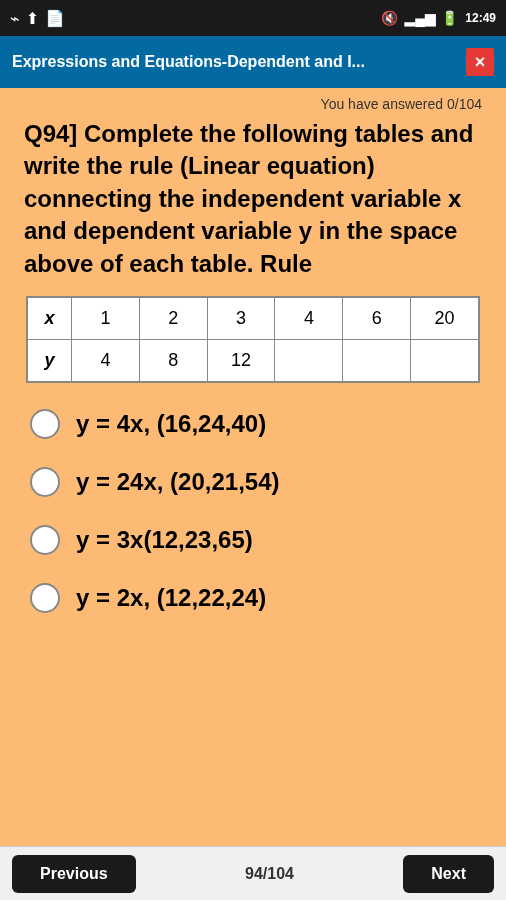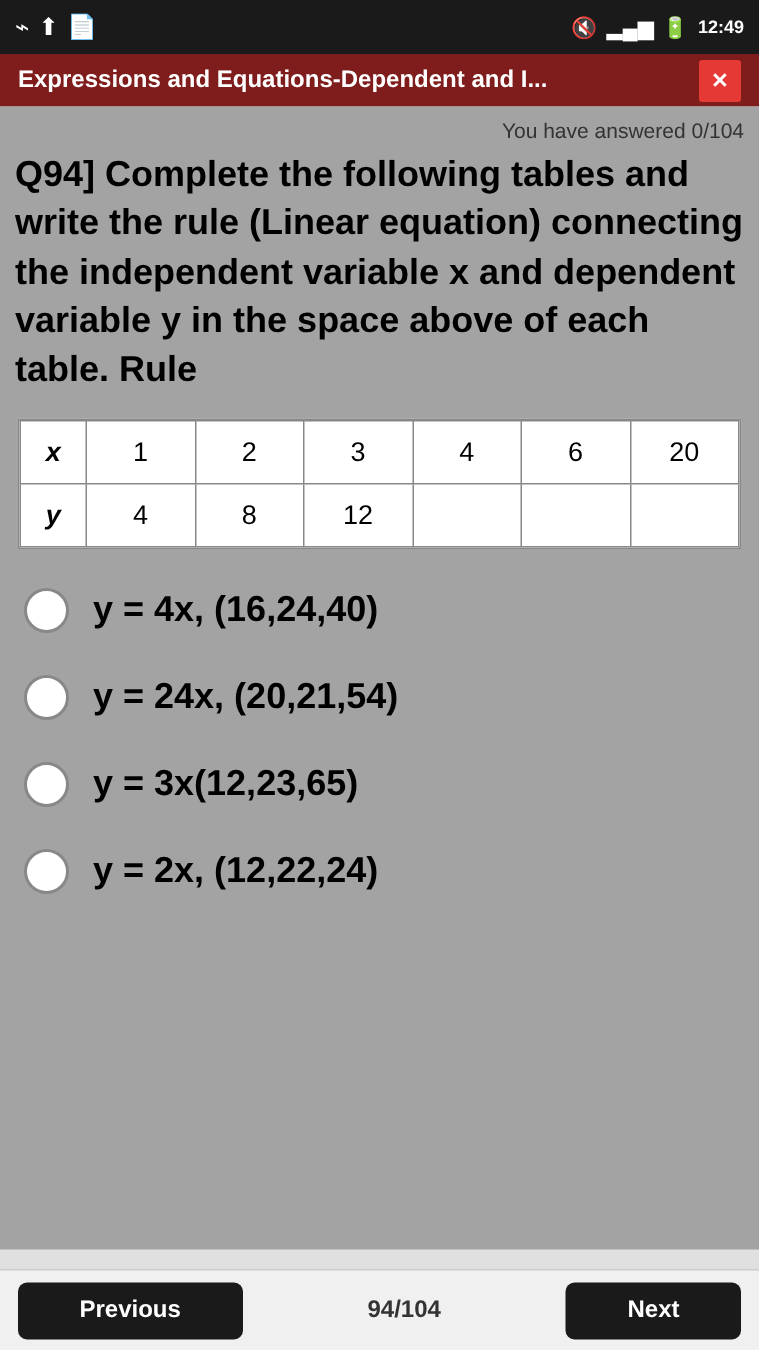"Expressions and Equations-Dependent and" .title-bar { background: #7f1d1d -> #0369a1; height: 35px -> 52px }
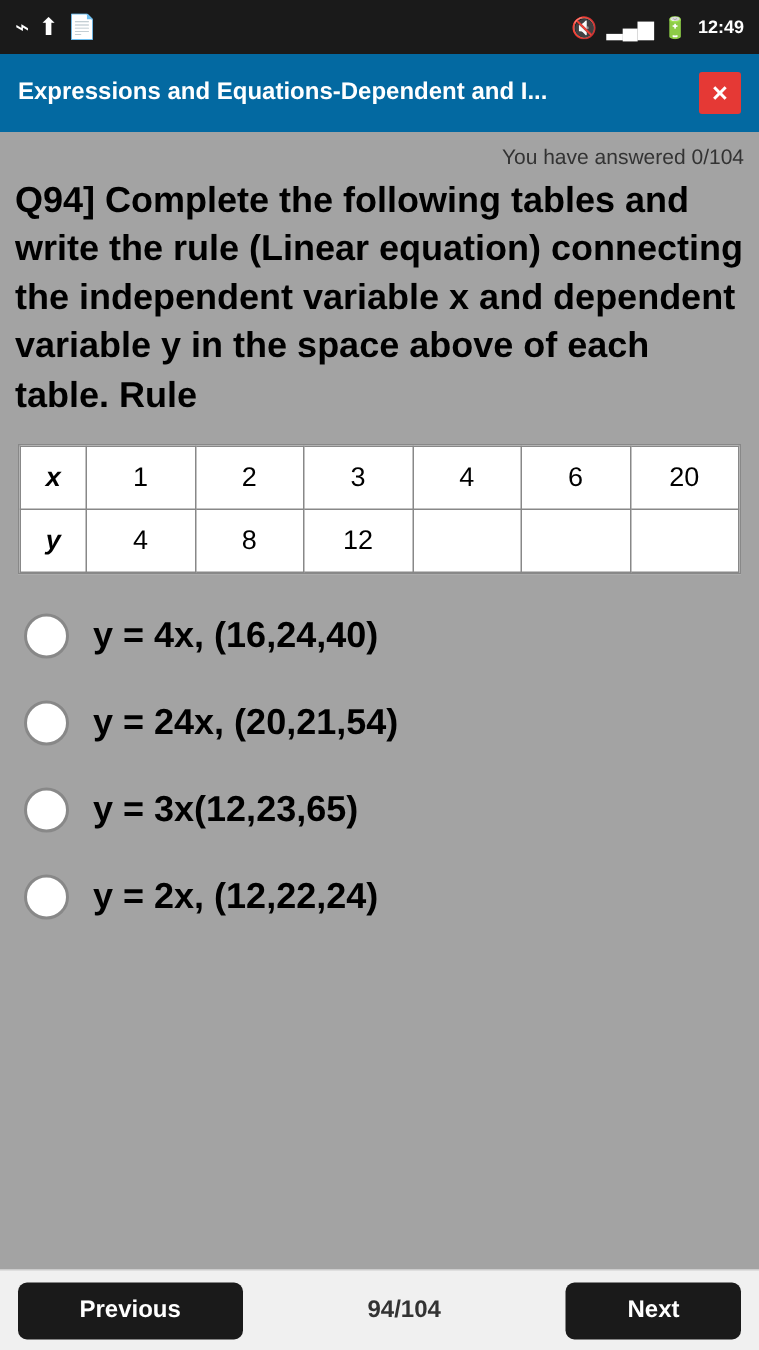"You have answered 0/104" .main-content { background: #a3a3a3 -> #fdba74; padding: 8px 10px -> 8px 24px }
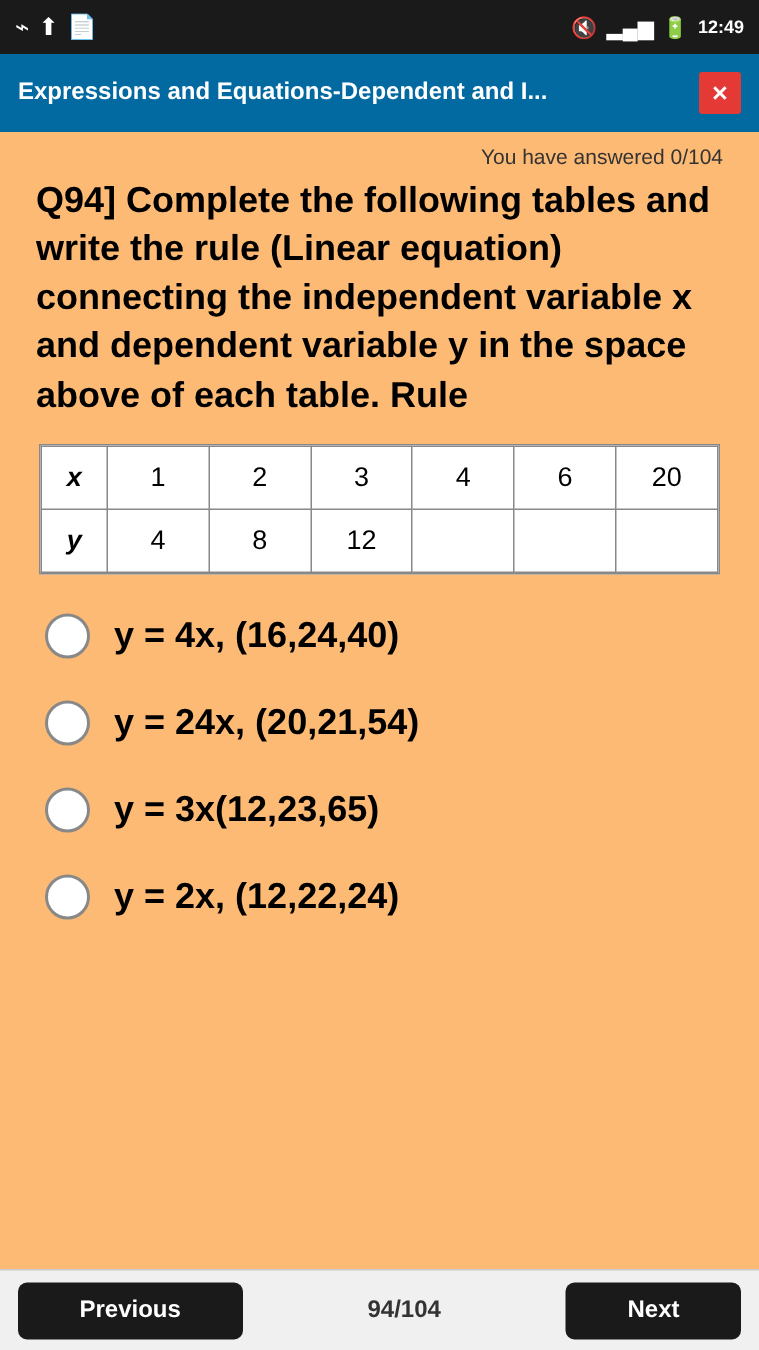"Previous" .nav-button { padding: 10px 41px -> 10px 28px }
